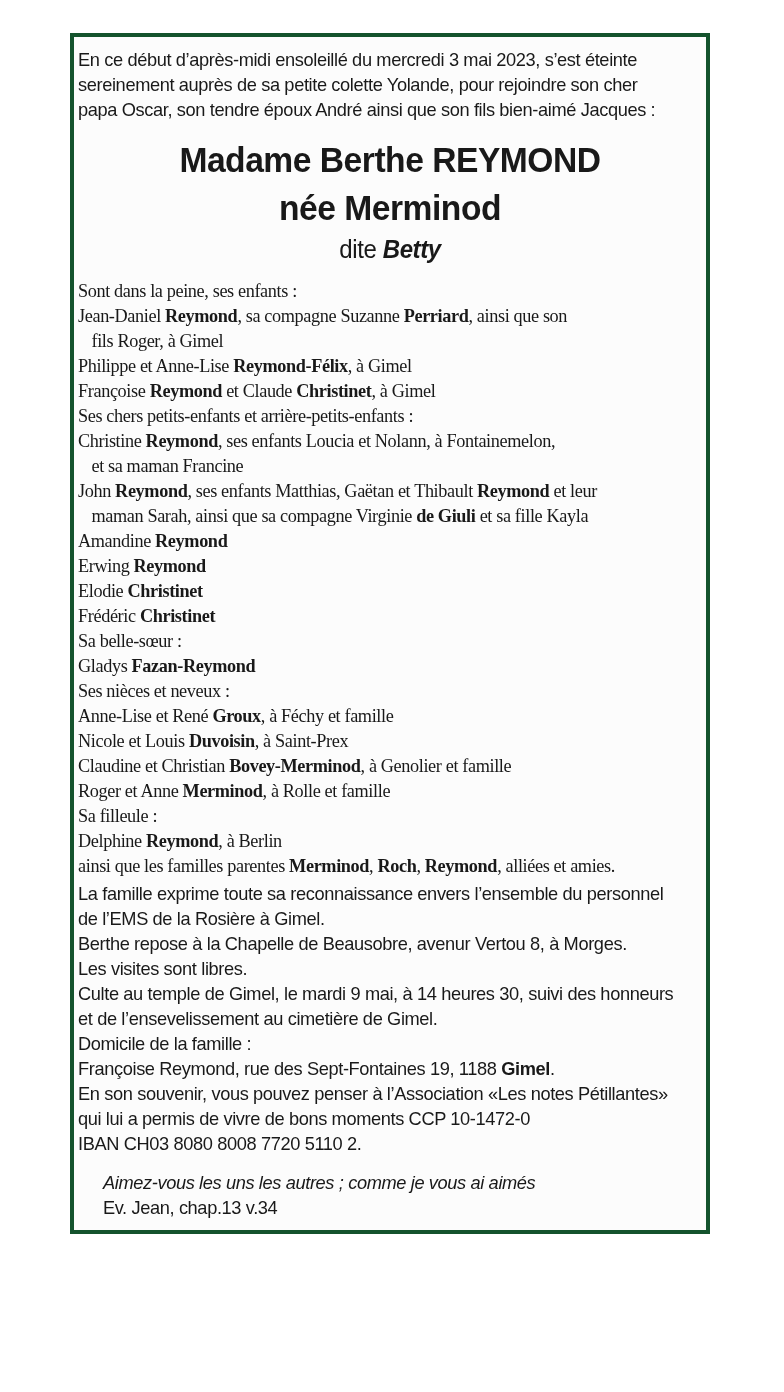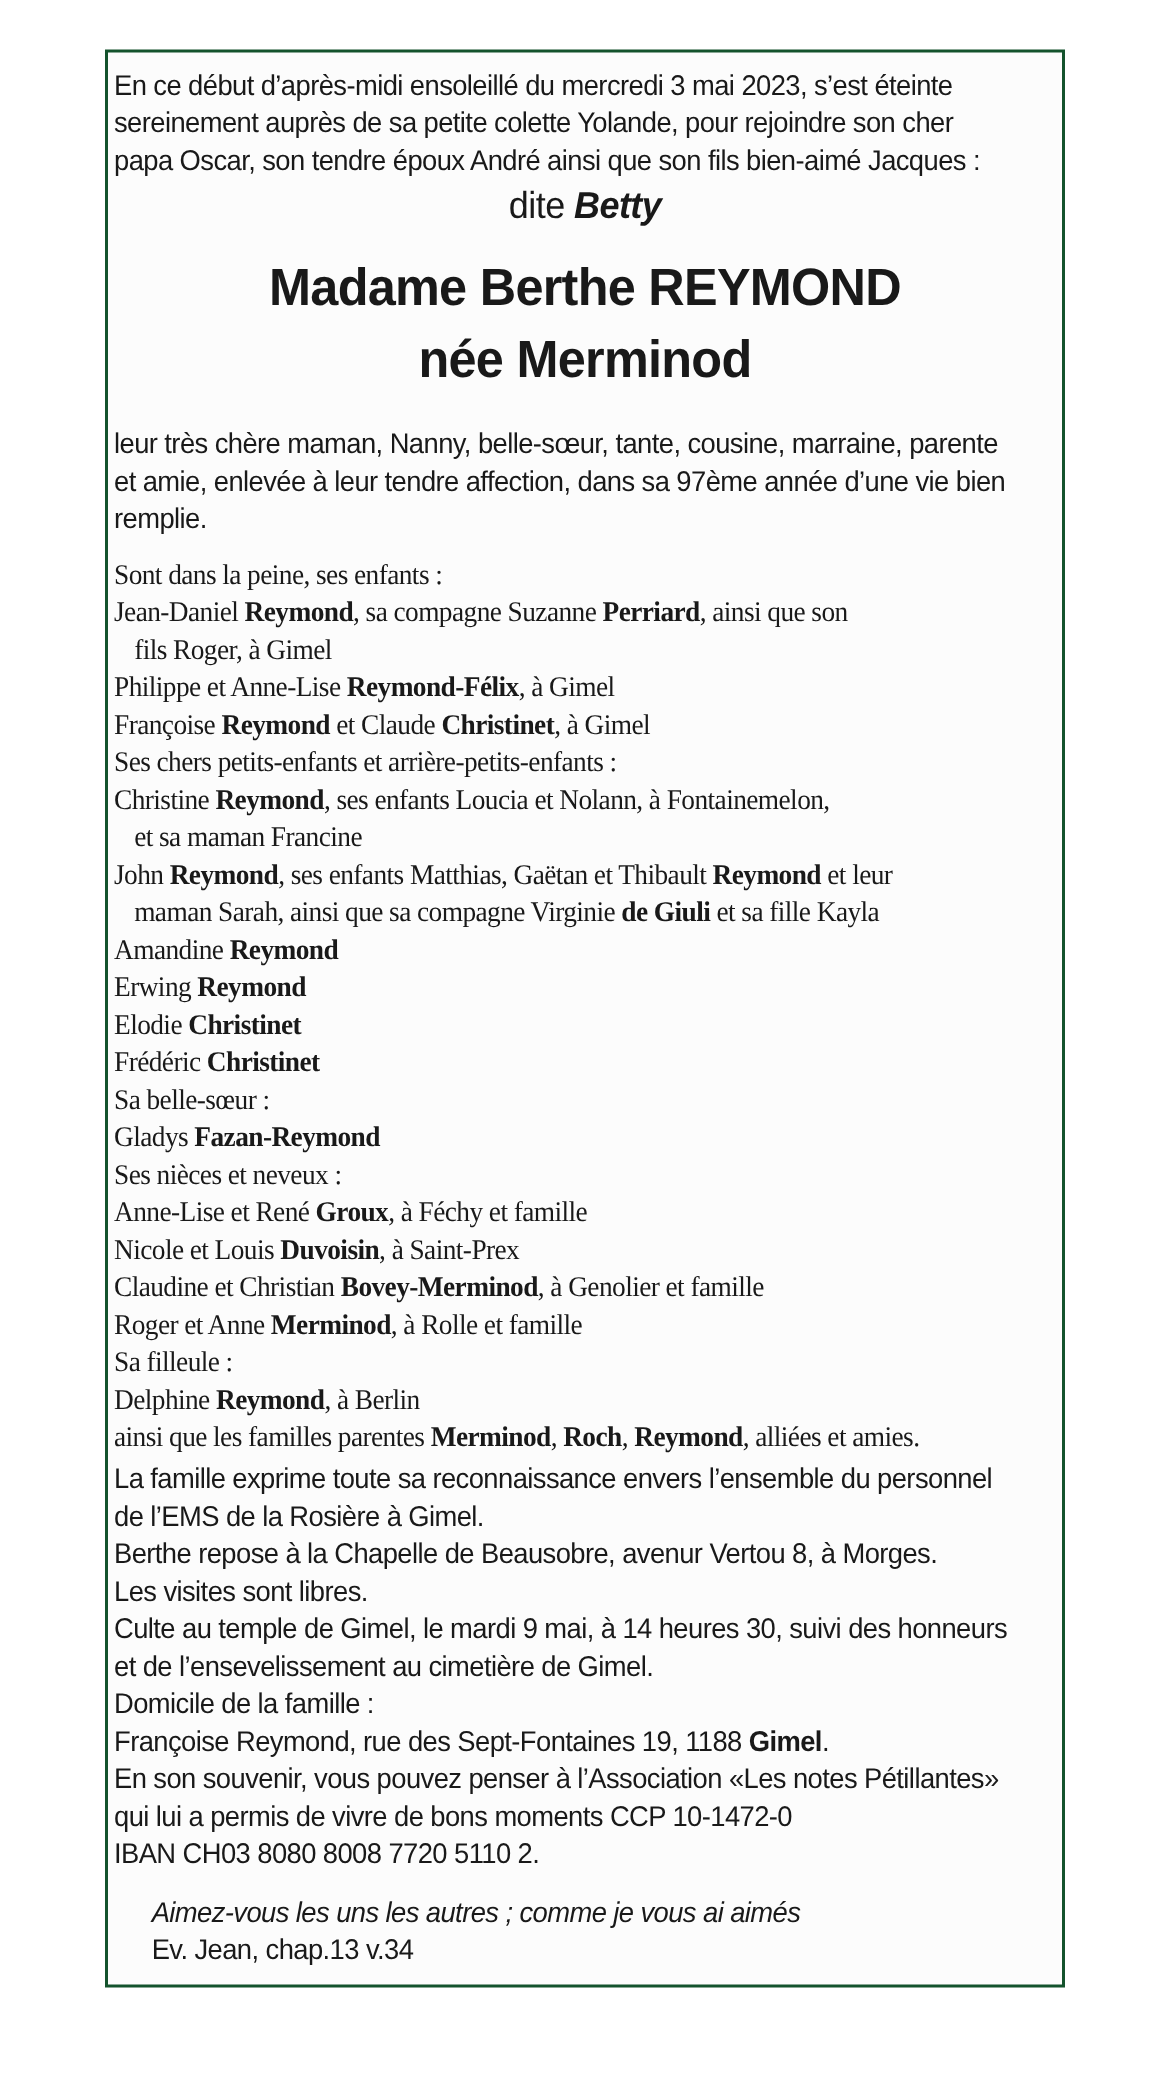"En ce début d’après-midi ensoleillé" .frame { border: 2px solid #14532d -> 4px solid #14532d }
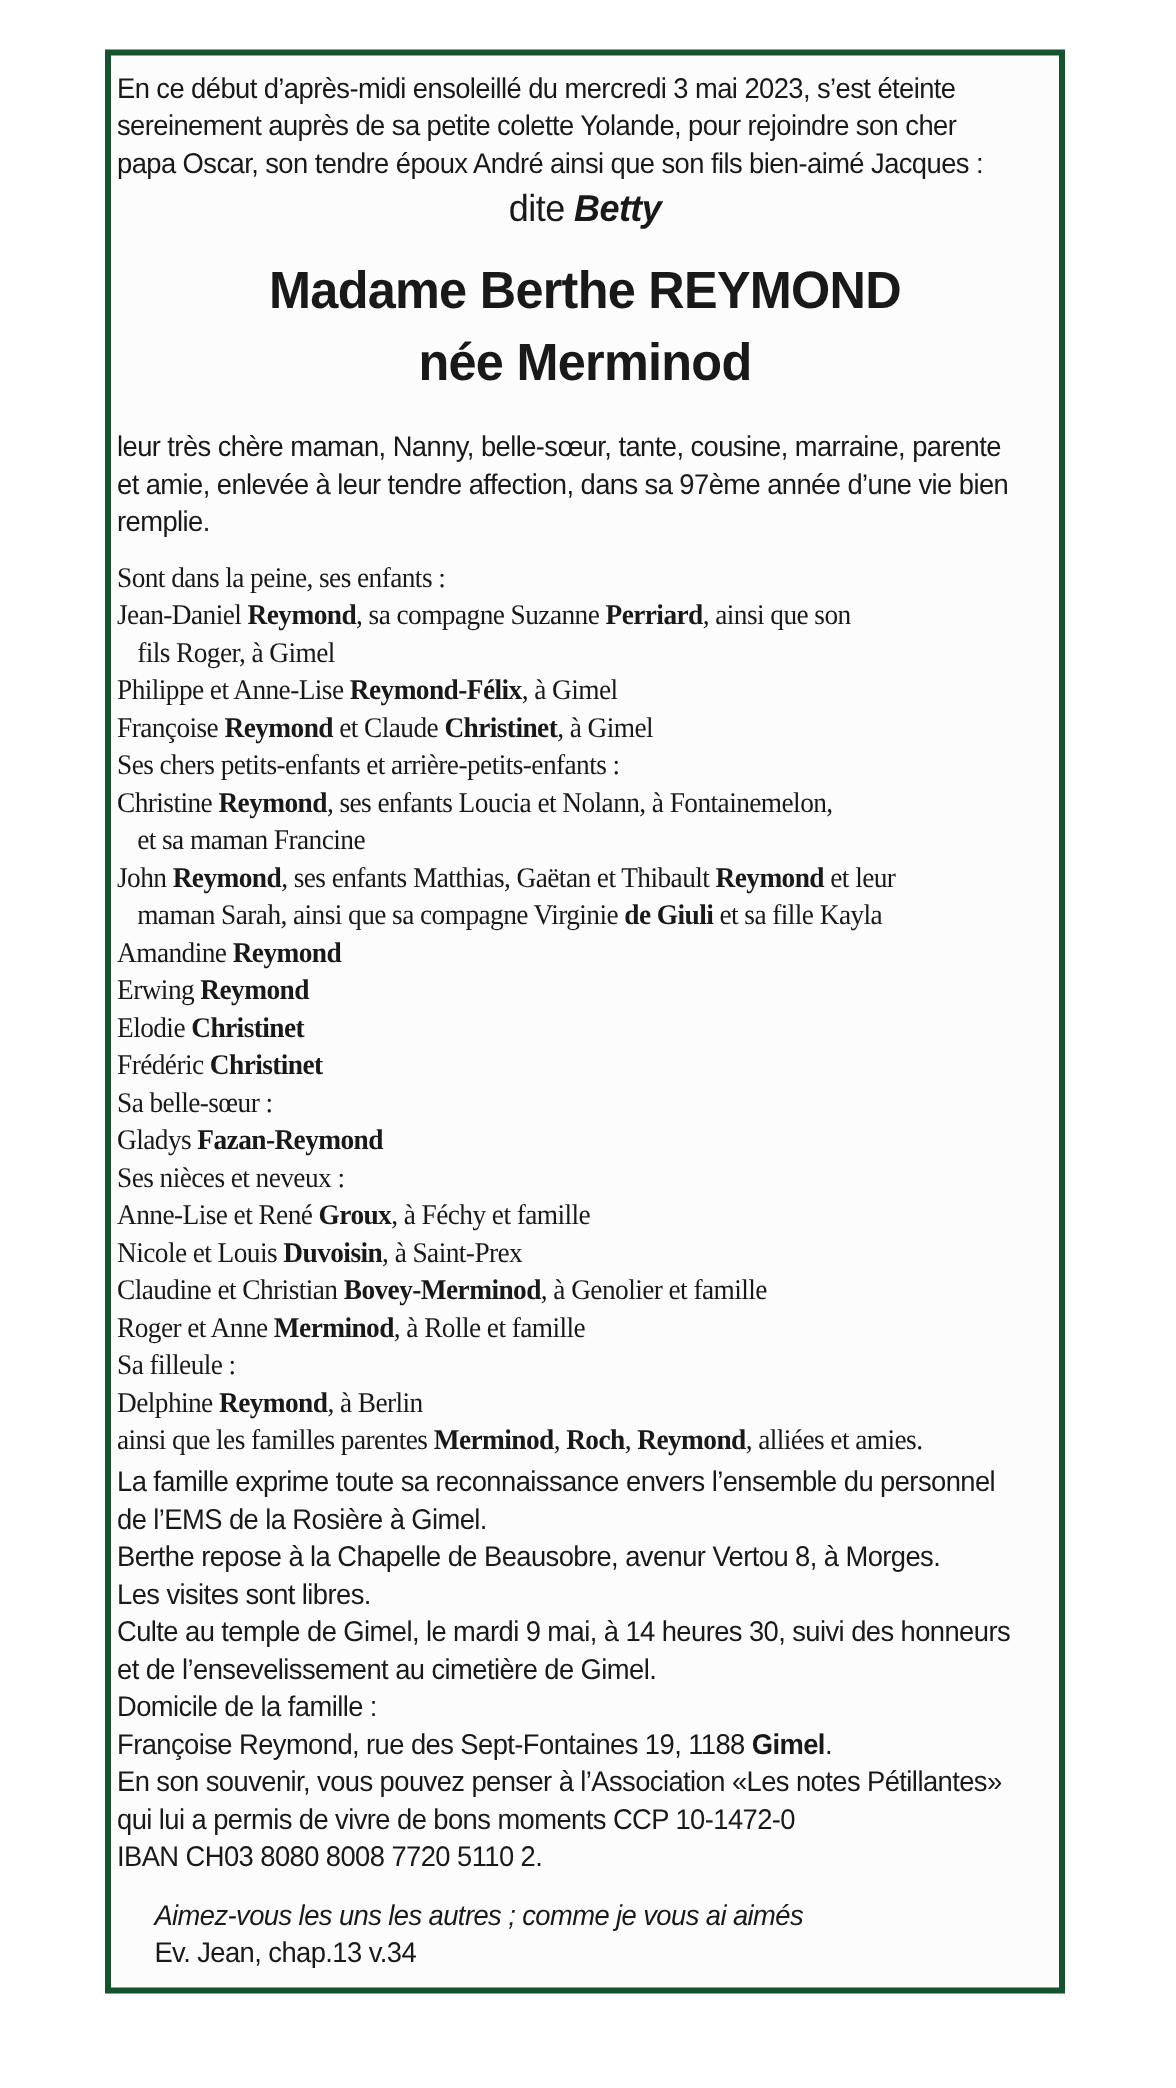"dite Betty" div.block { order: before "Madame Berthe REYMOND" -> after "Madame Berthe REYMOND" }
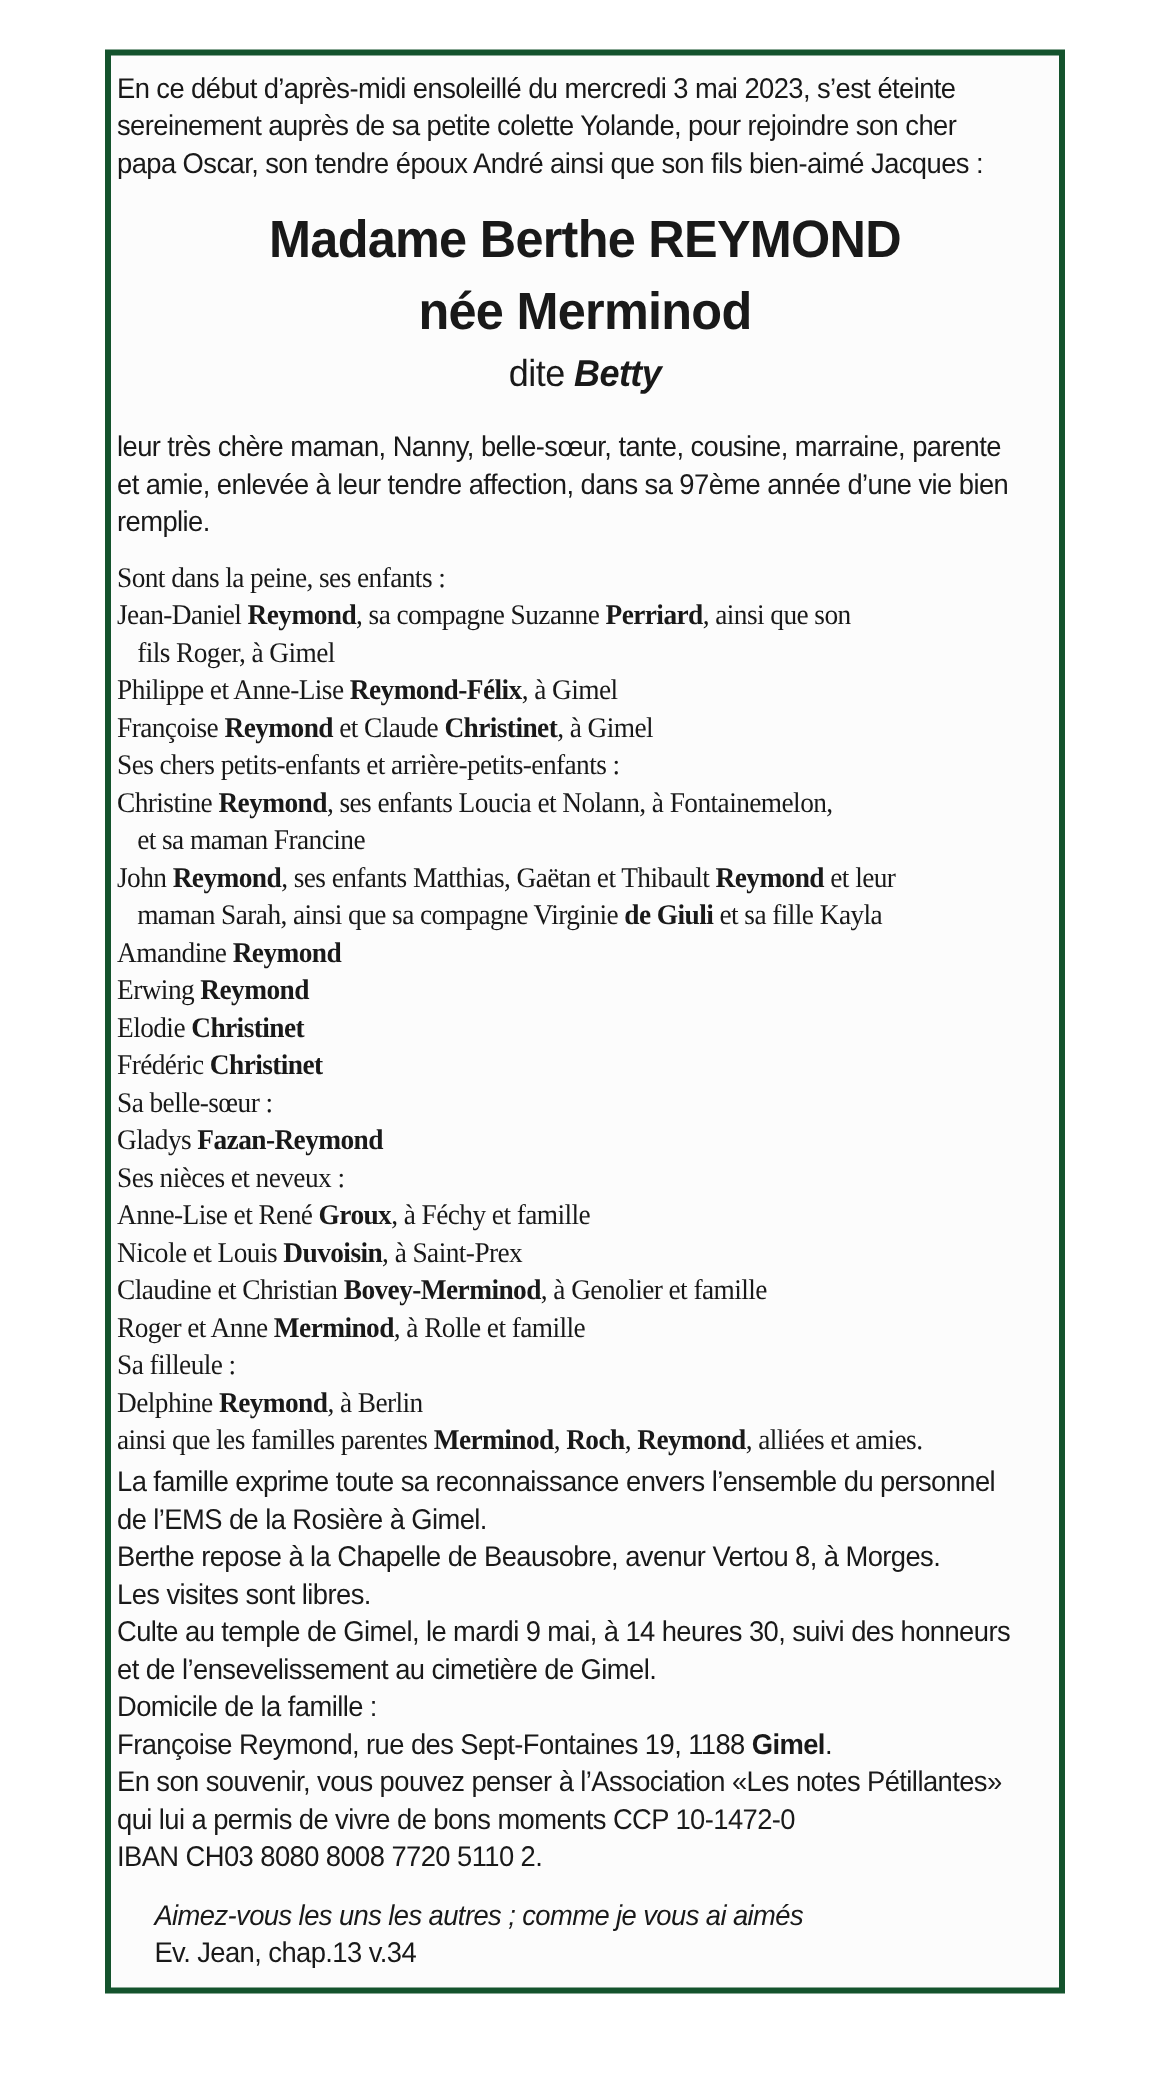"leur très chère maman, Nanny," div.block { html: <div> <div><span>leur très chère maman, Nanny, belle-sœur, tante, cousine, marraine, parente</span></div> <div><span>et amie, enlevée à leur tendre affection, dans sa 97ème année d’une vie bien</span></div> <div><span>remplie.</span></div> </div> -> none }
